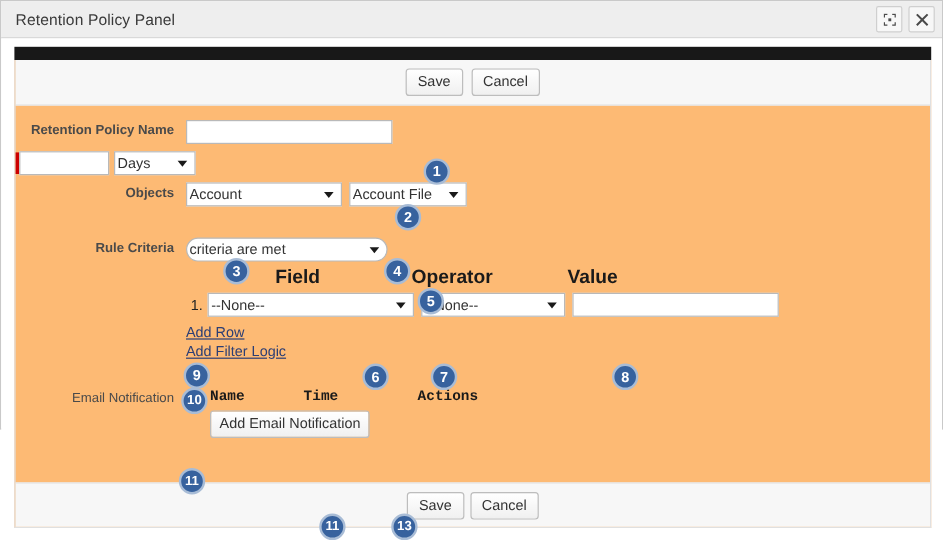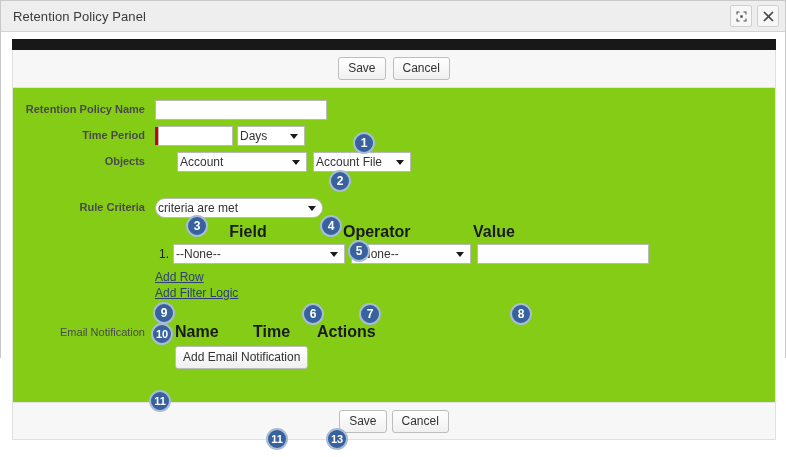"Save" .panel { background: #84cc16 -> #fdba74 }
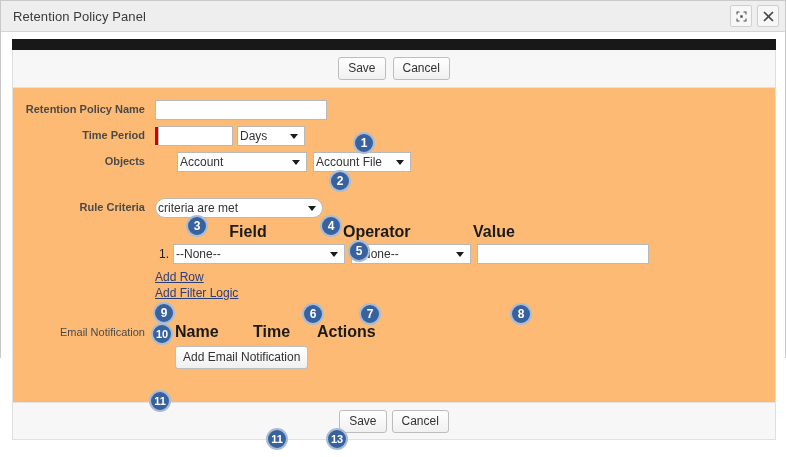"Time Period" div.lbl { html: <div>Time Period</div> -> none }
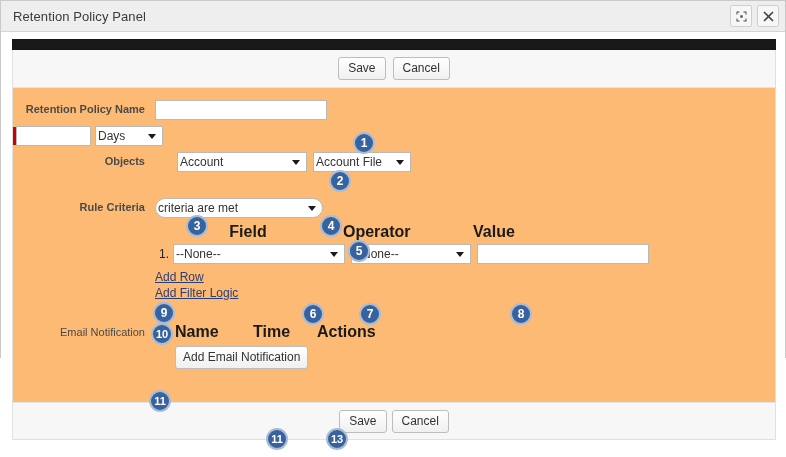"Account" select.sel { margin-left: 22px -> none }
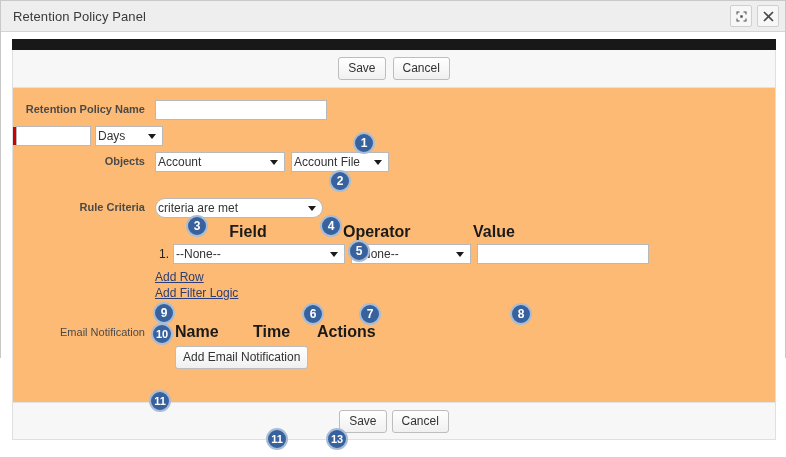"Name" .email-head { font-family: none -> Liberation Mono, monospace; font-size: 16px -> 12px }
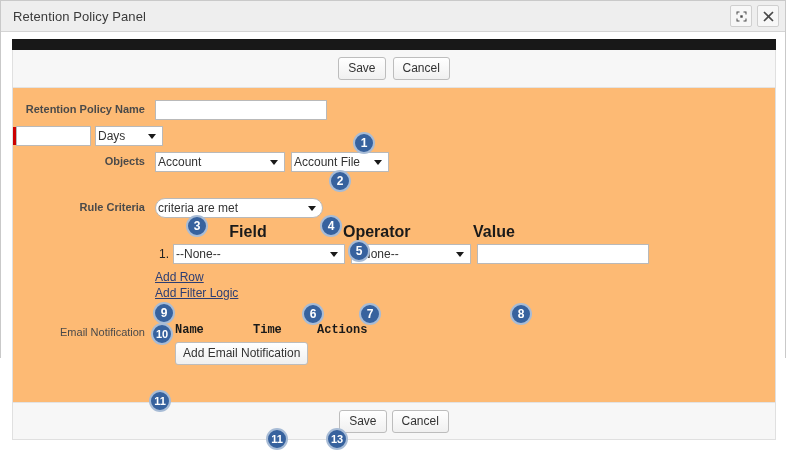"Actions" .email-head .e-act { margin-left: none -> 31px }
